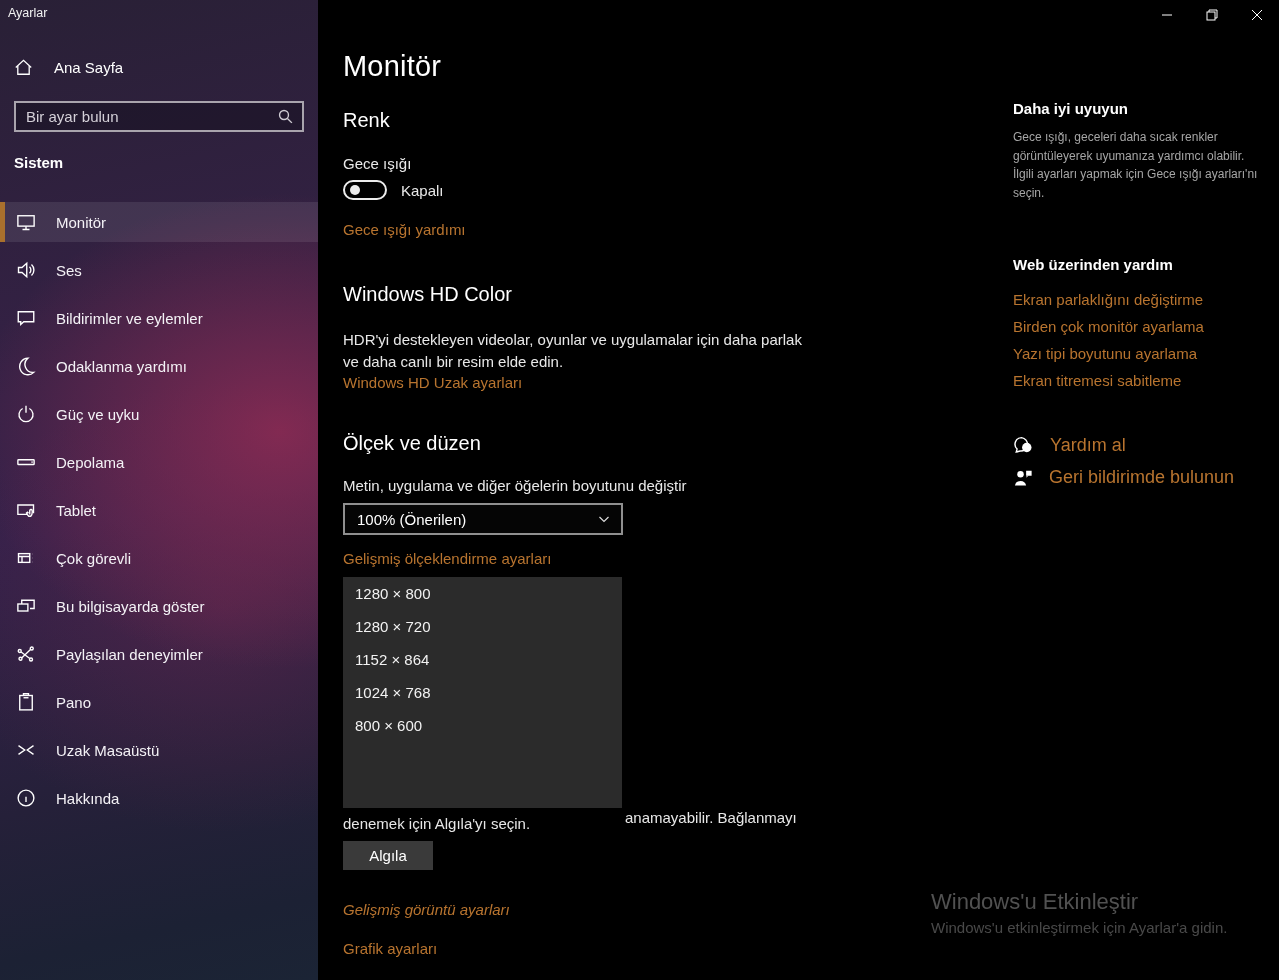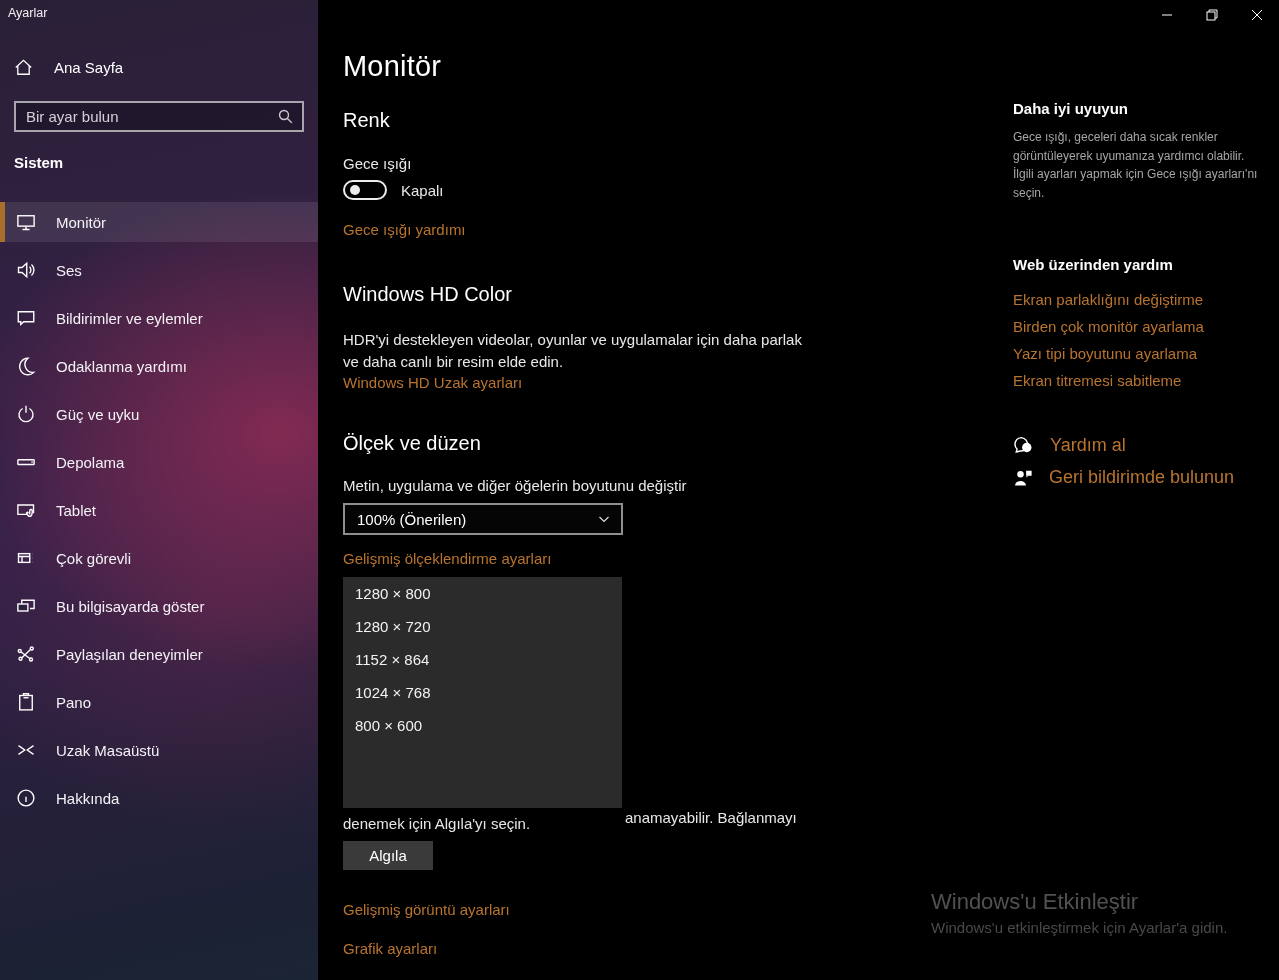"Gelişmiş görüntü ayarları" div.txt { font-style: none -> italic }
